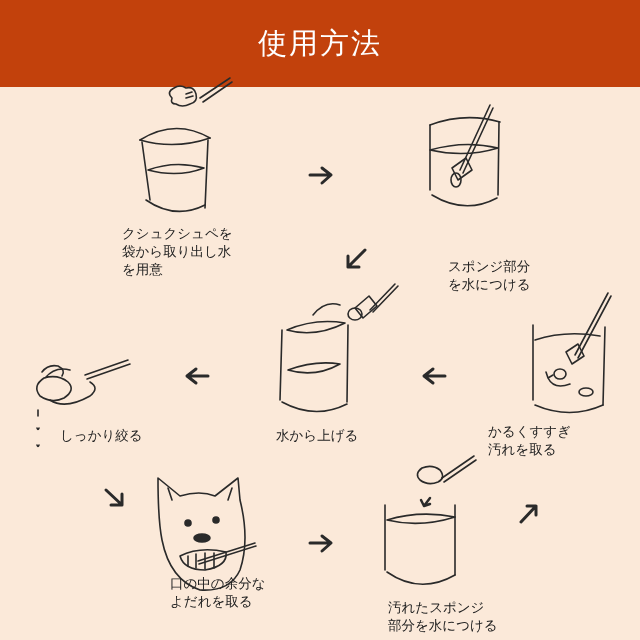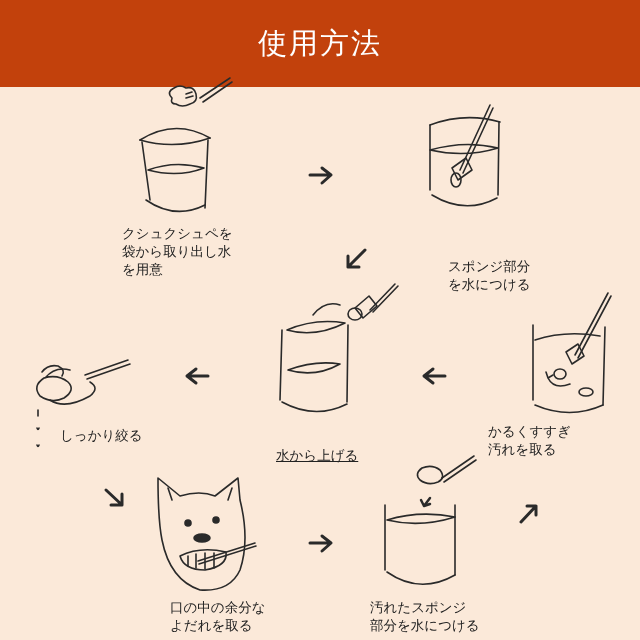"水から上げる" div.cap { text-decoration: underline -> none; top: 446px -> 426px }
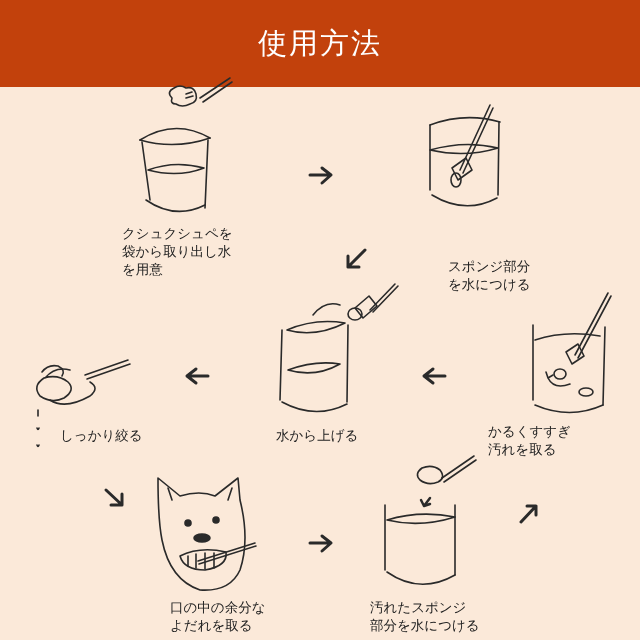"口の中の余分な" div.cap { top: 598px -> 574px }
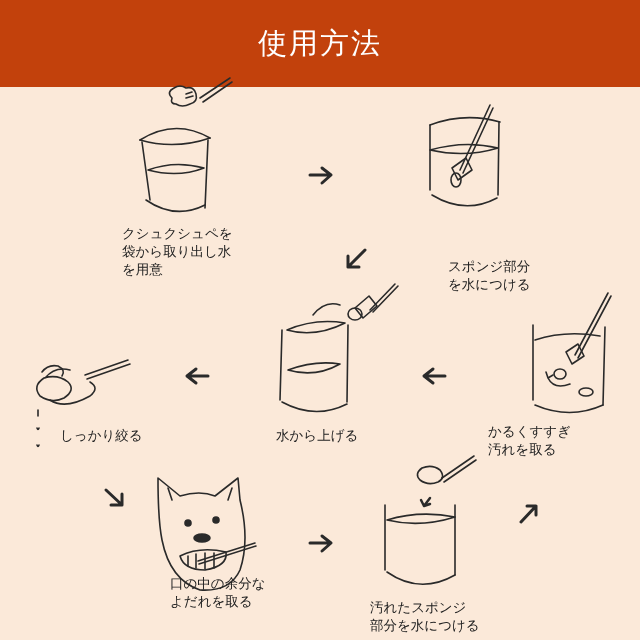"汚れたスポンジ" div.cap { left: 370px -> 388px }
